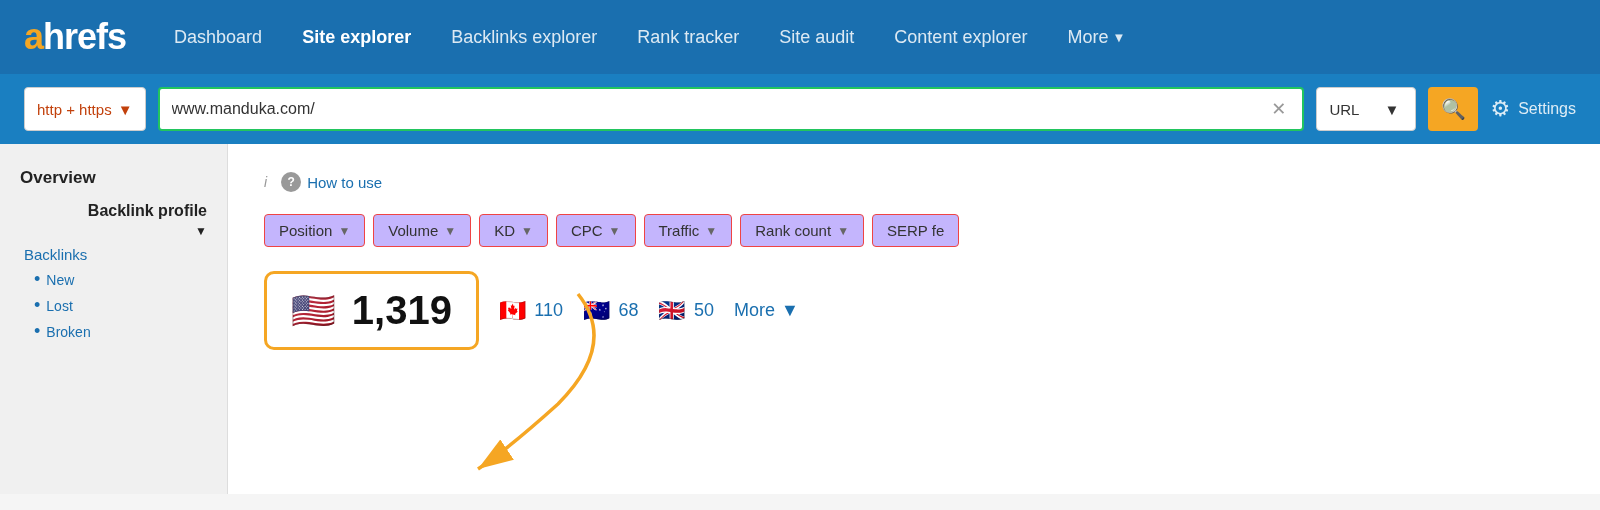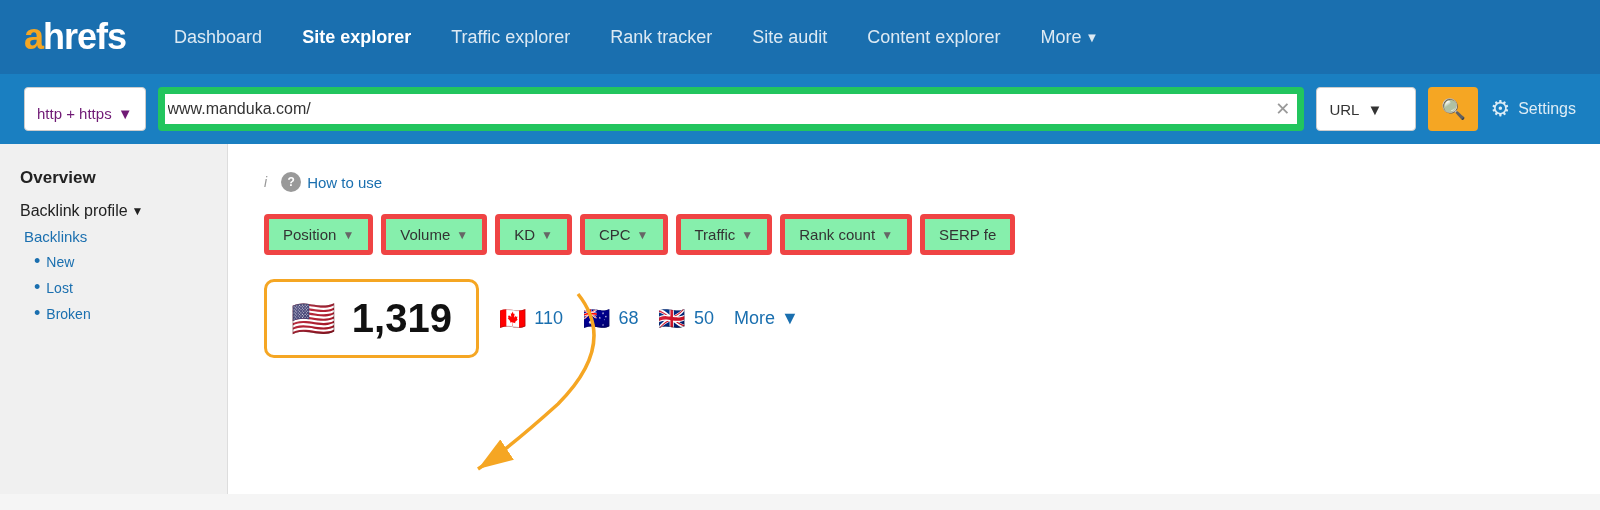"Traffic explorer" a.nav-link { text: Traffic -> Backlinks }
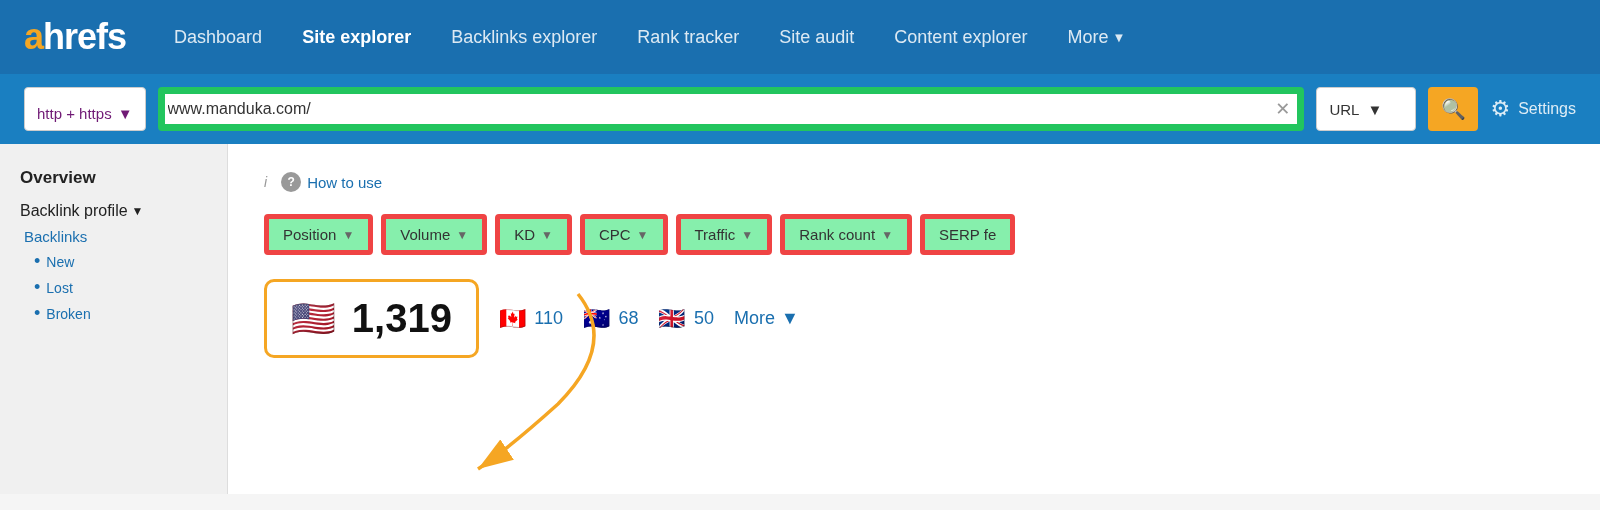"http + https" .protocol-select { align-items: flex-end -> center; color: #701a75 -> #c2410c }
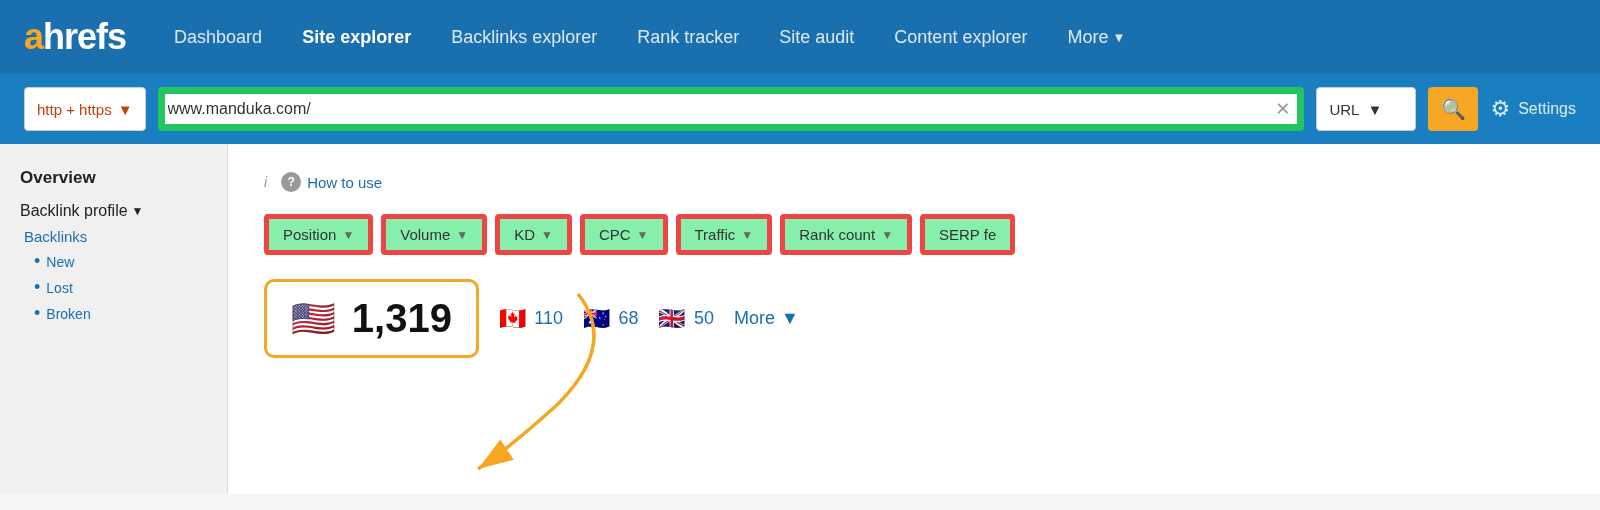"www.manduka.com/" .url-input-wrapper { border: 7px solid #22c55e -> 2px solid #22c55e; padding: 0 3px -> 0 12px }
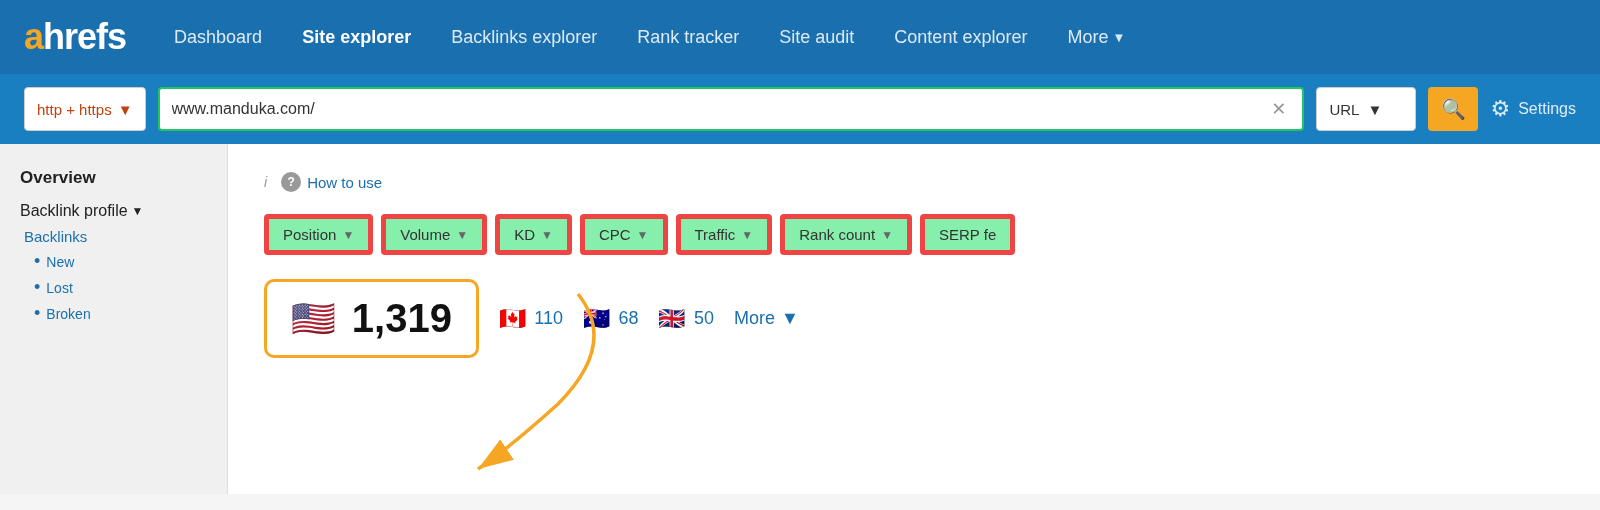"URL" .mode-select { gap: 8px -> 25px }
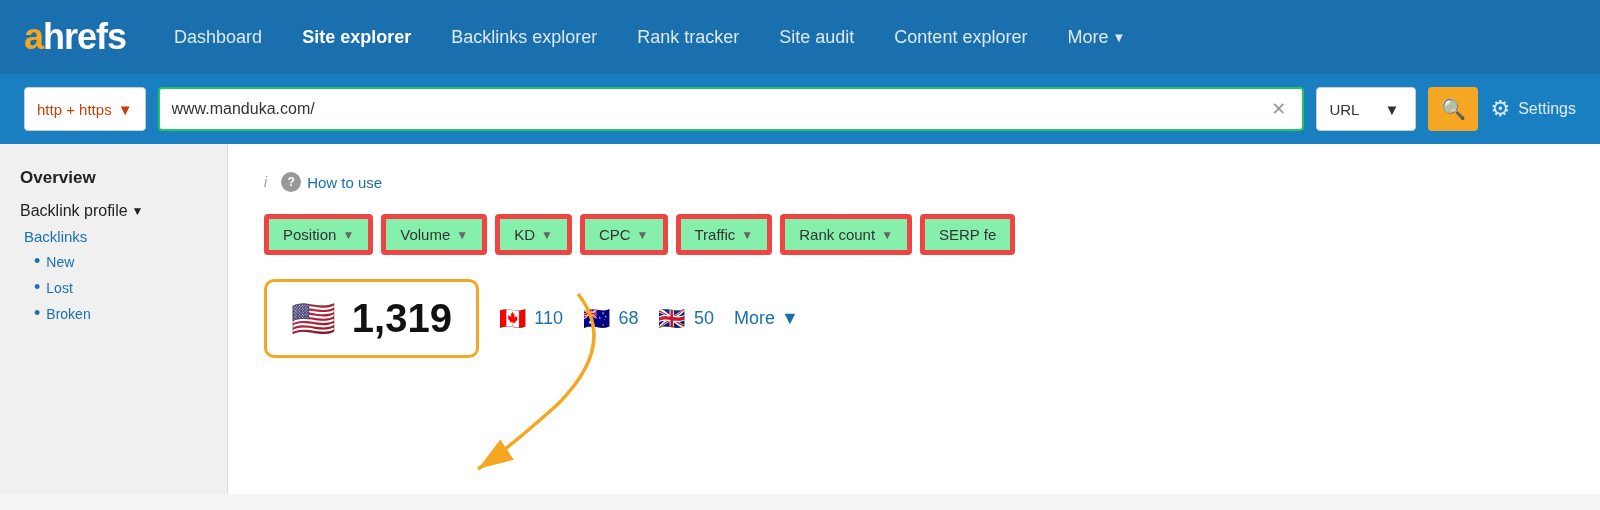"Backlink profile" .sidebar-group-title { align-items: center -> flex-end; flex-direction: none -> column; font-weight: 400 -> 700 }
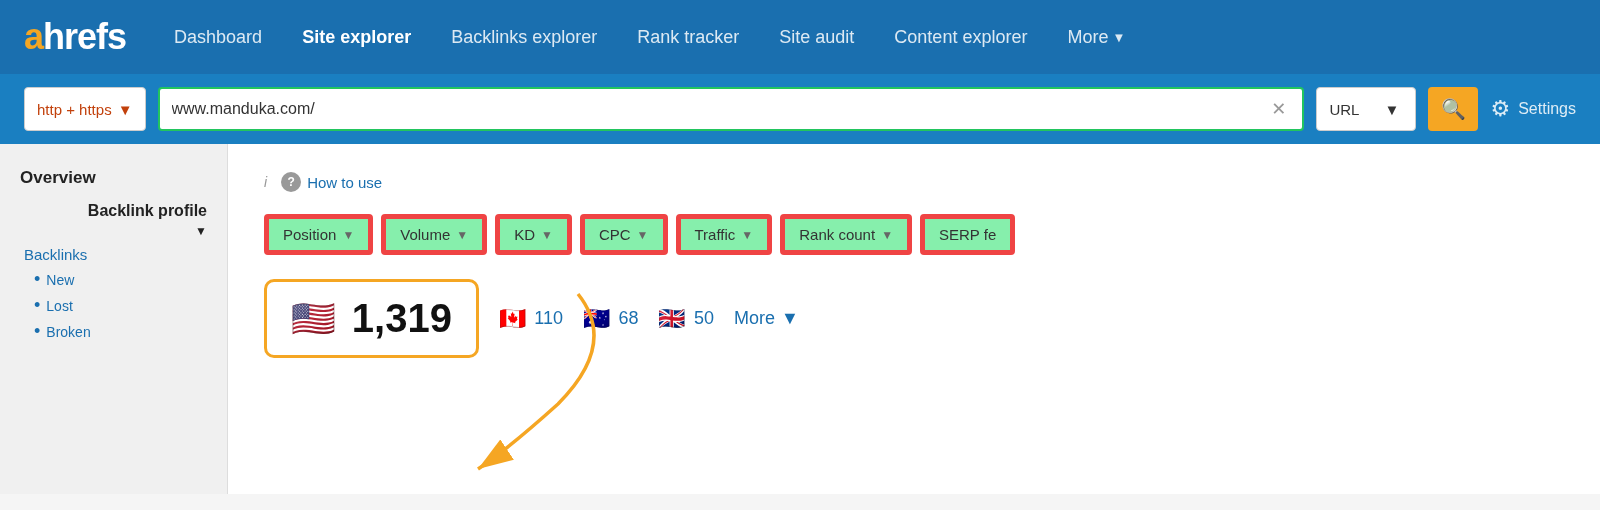"Position" .filter-btn { background: #86efac -> #c4b5fd; border: 5px solid #ef4444 -> 1px solid #ef4444 }
